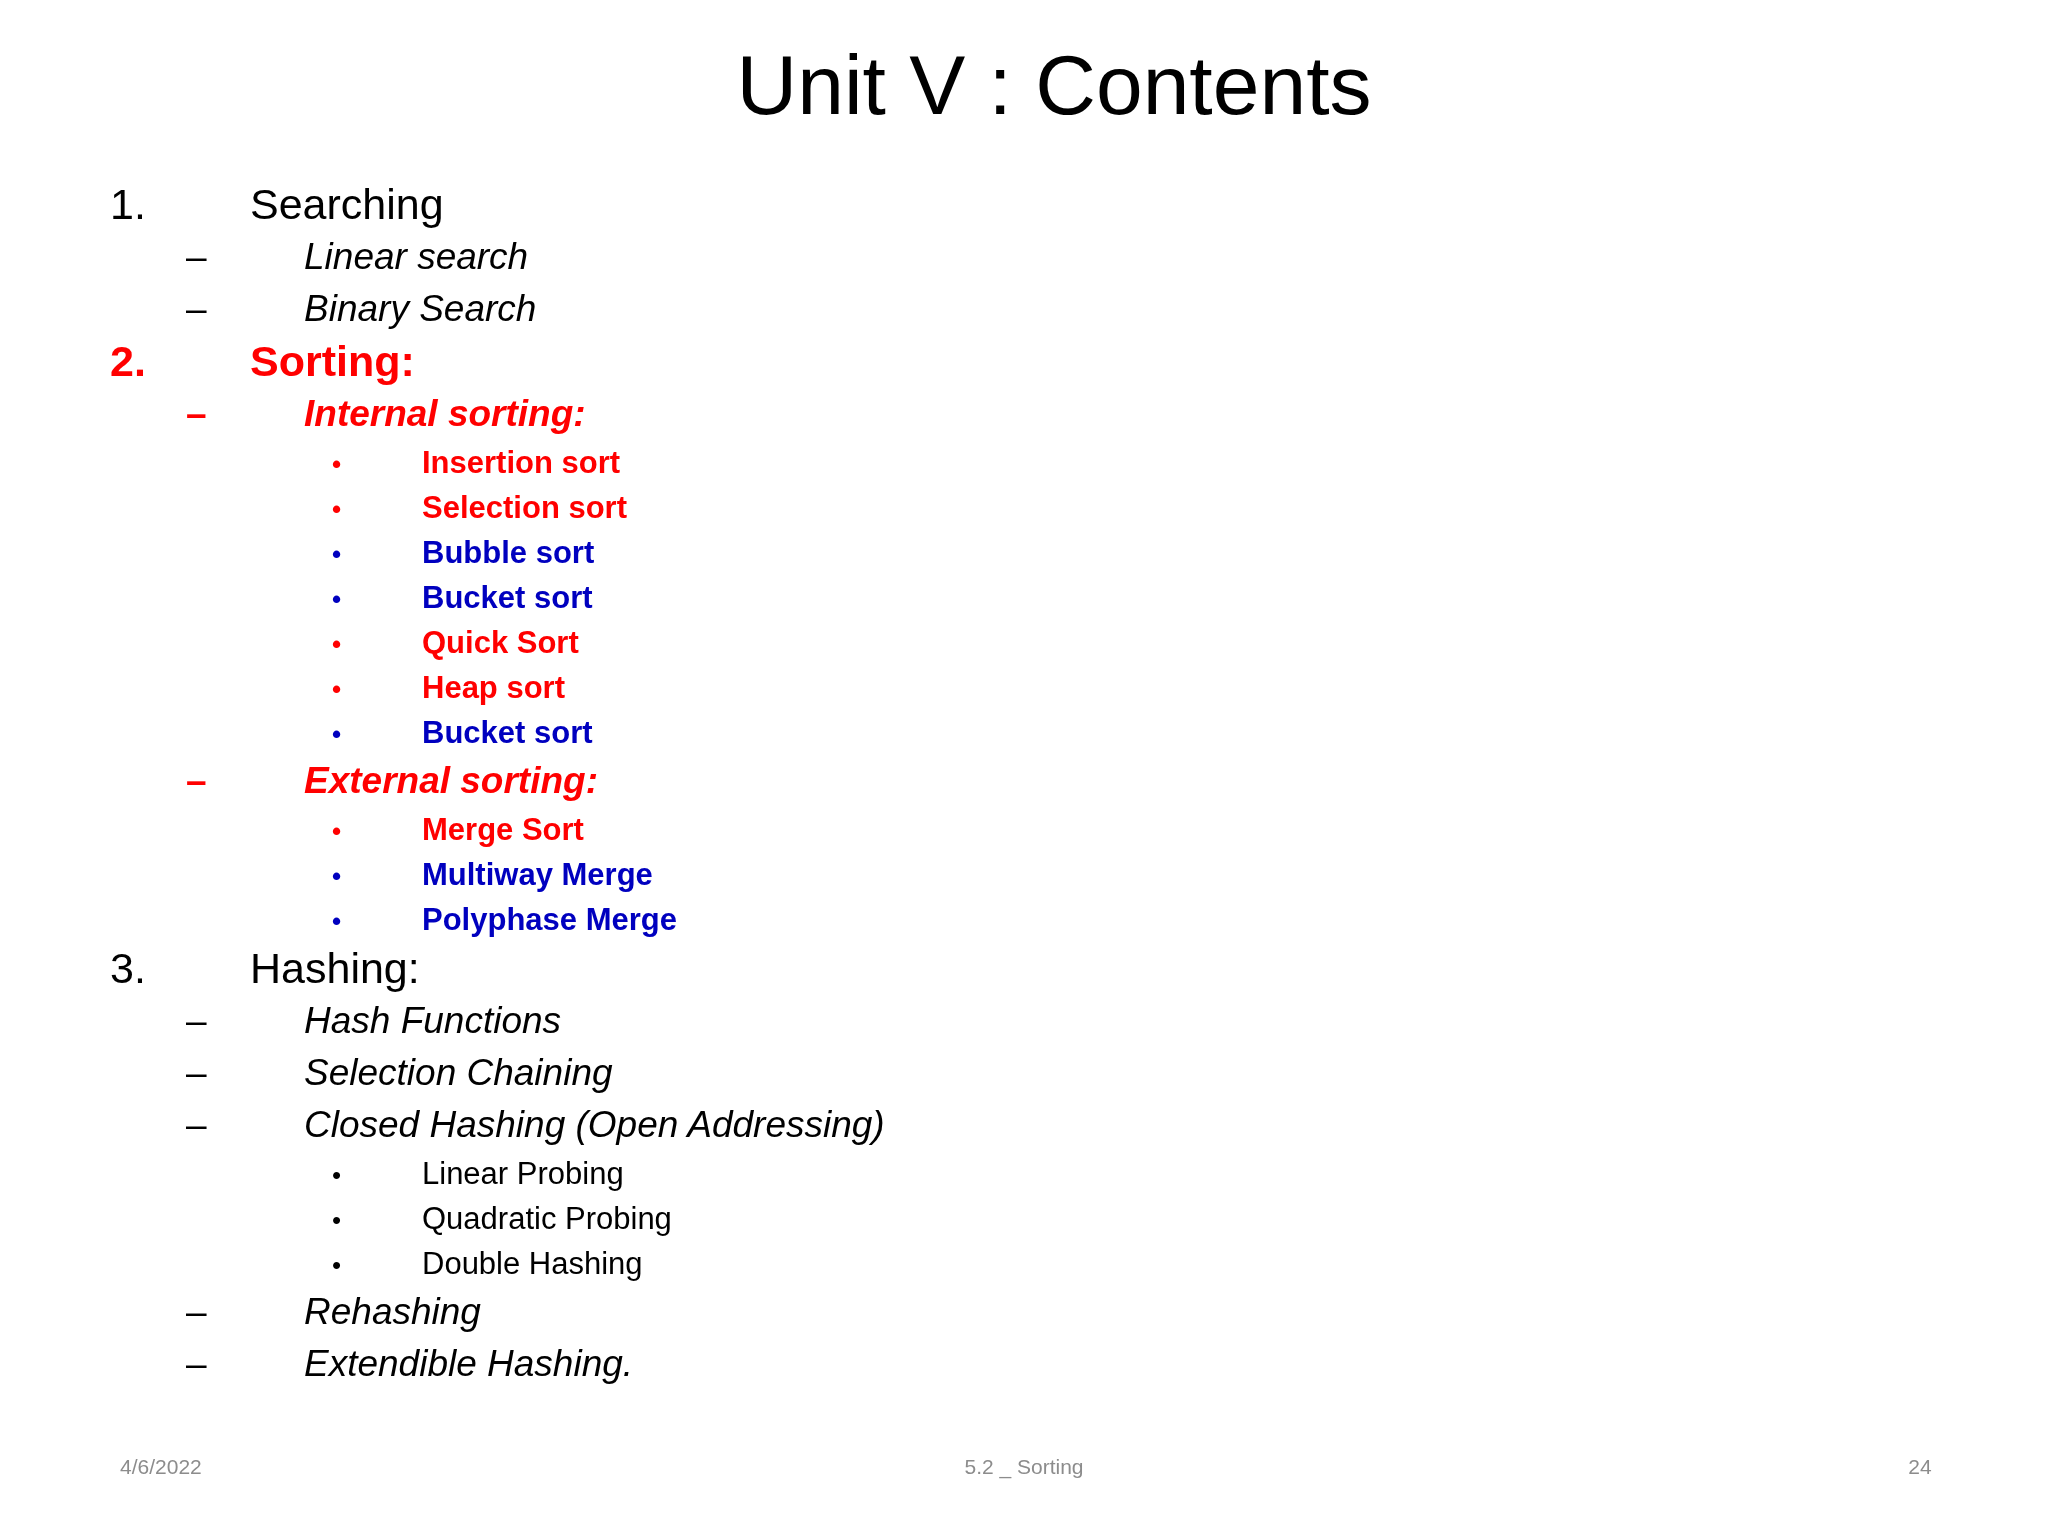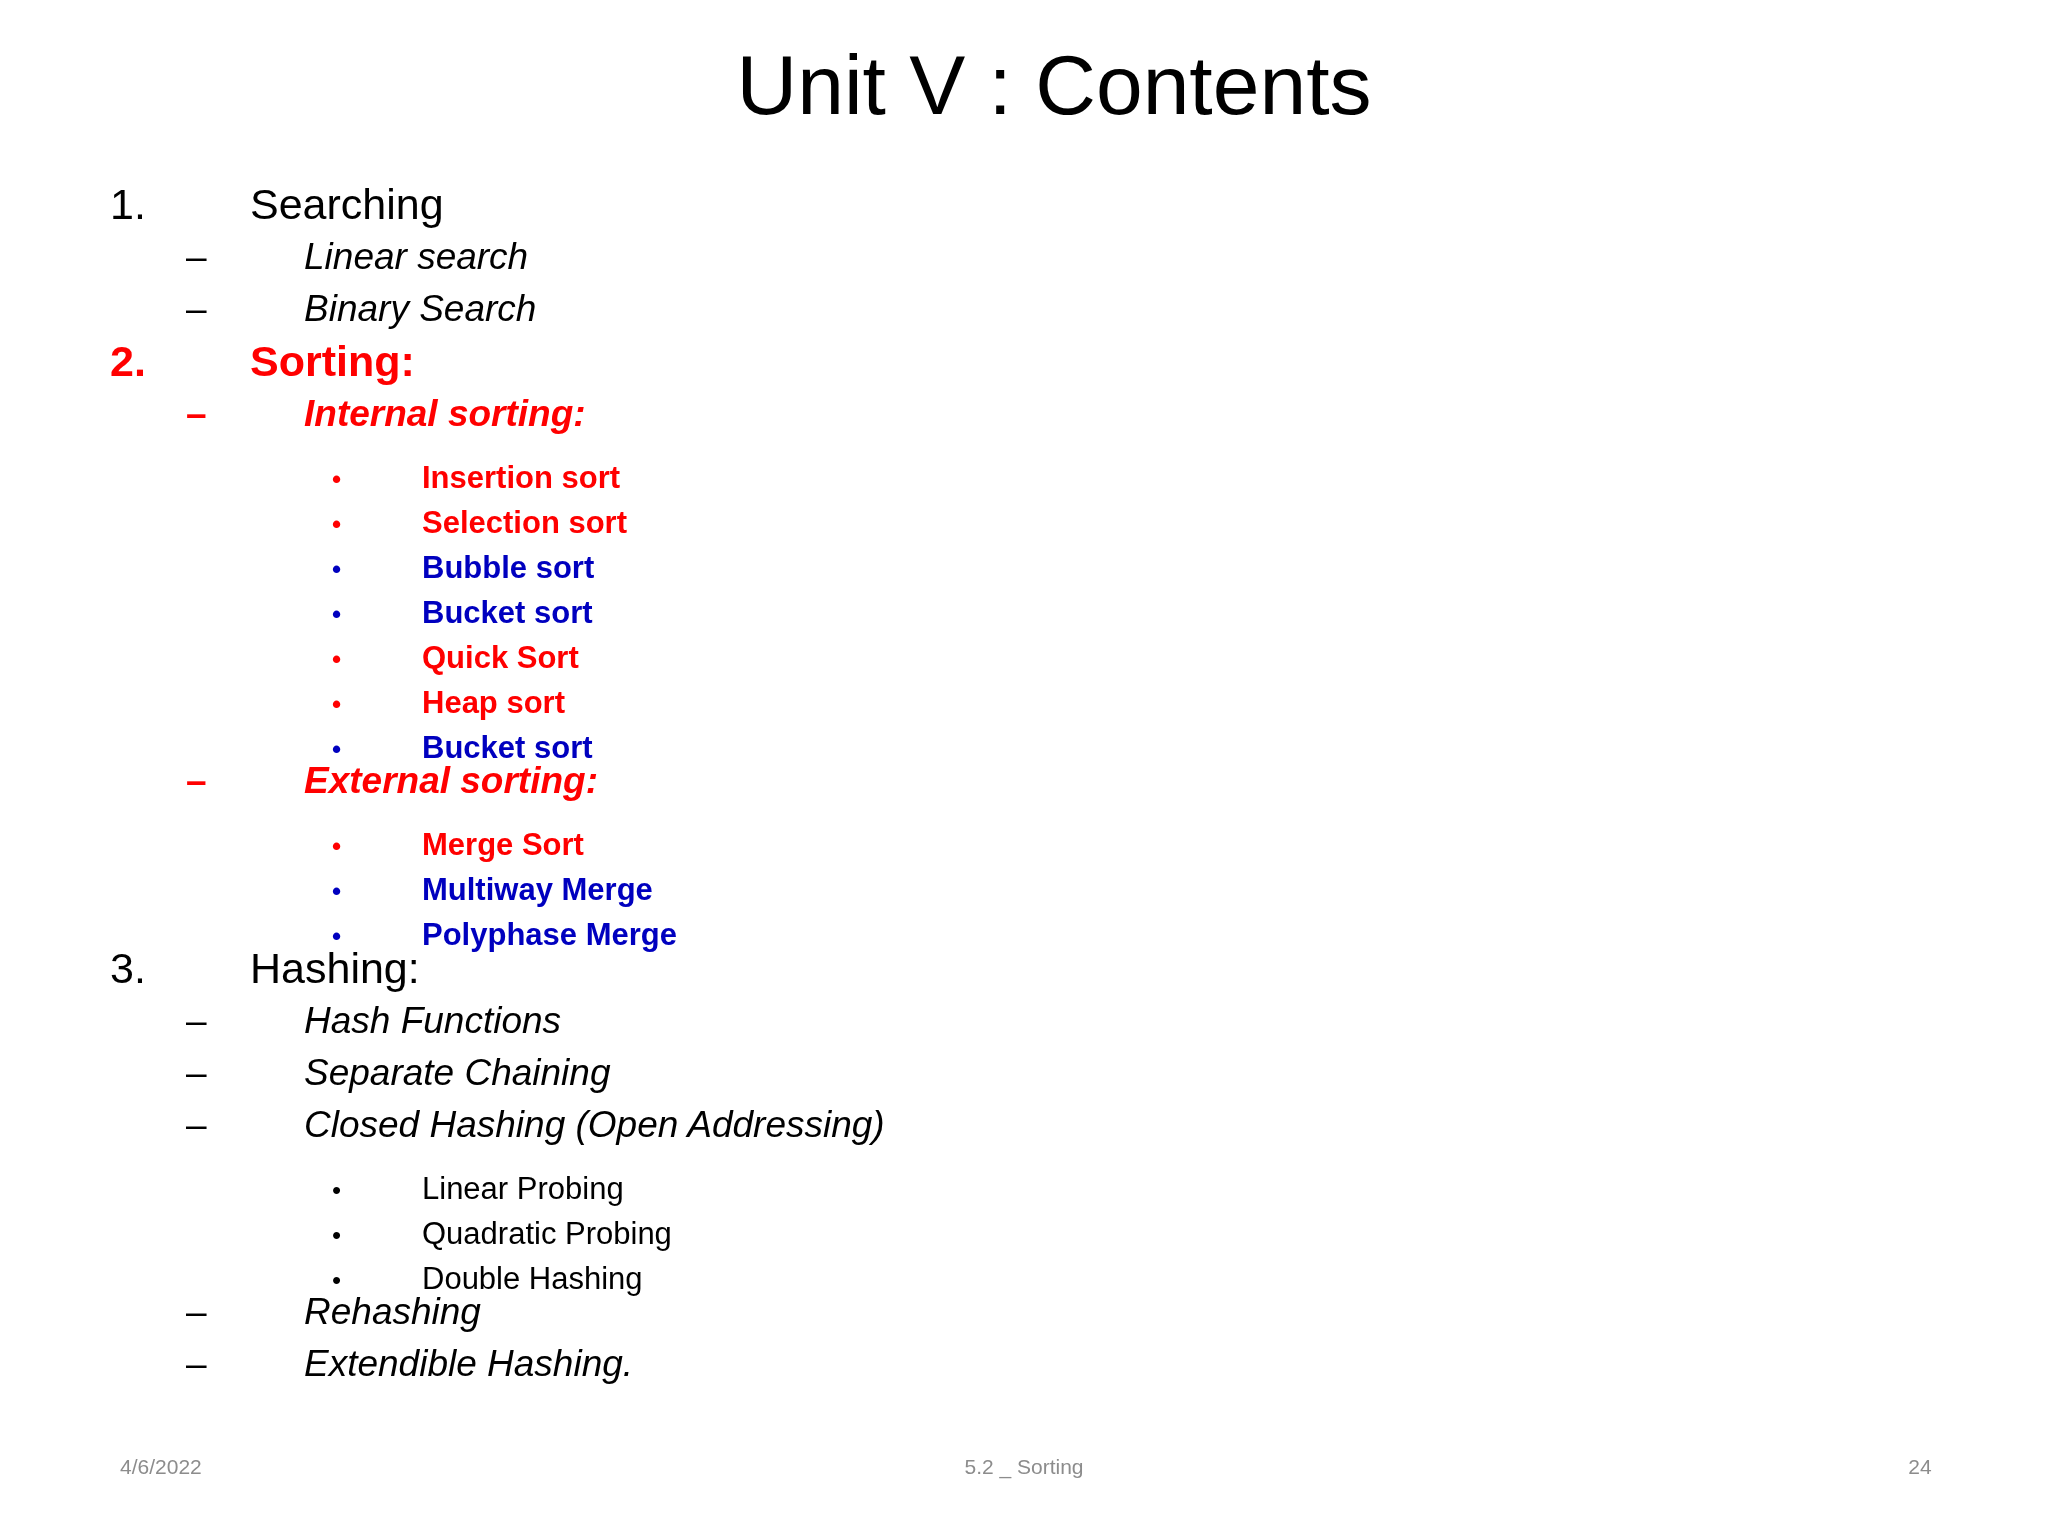"Insertion sort" .lvl3 .txt { margin-top: 15px -> none }
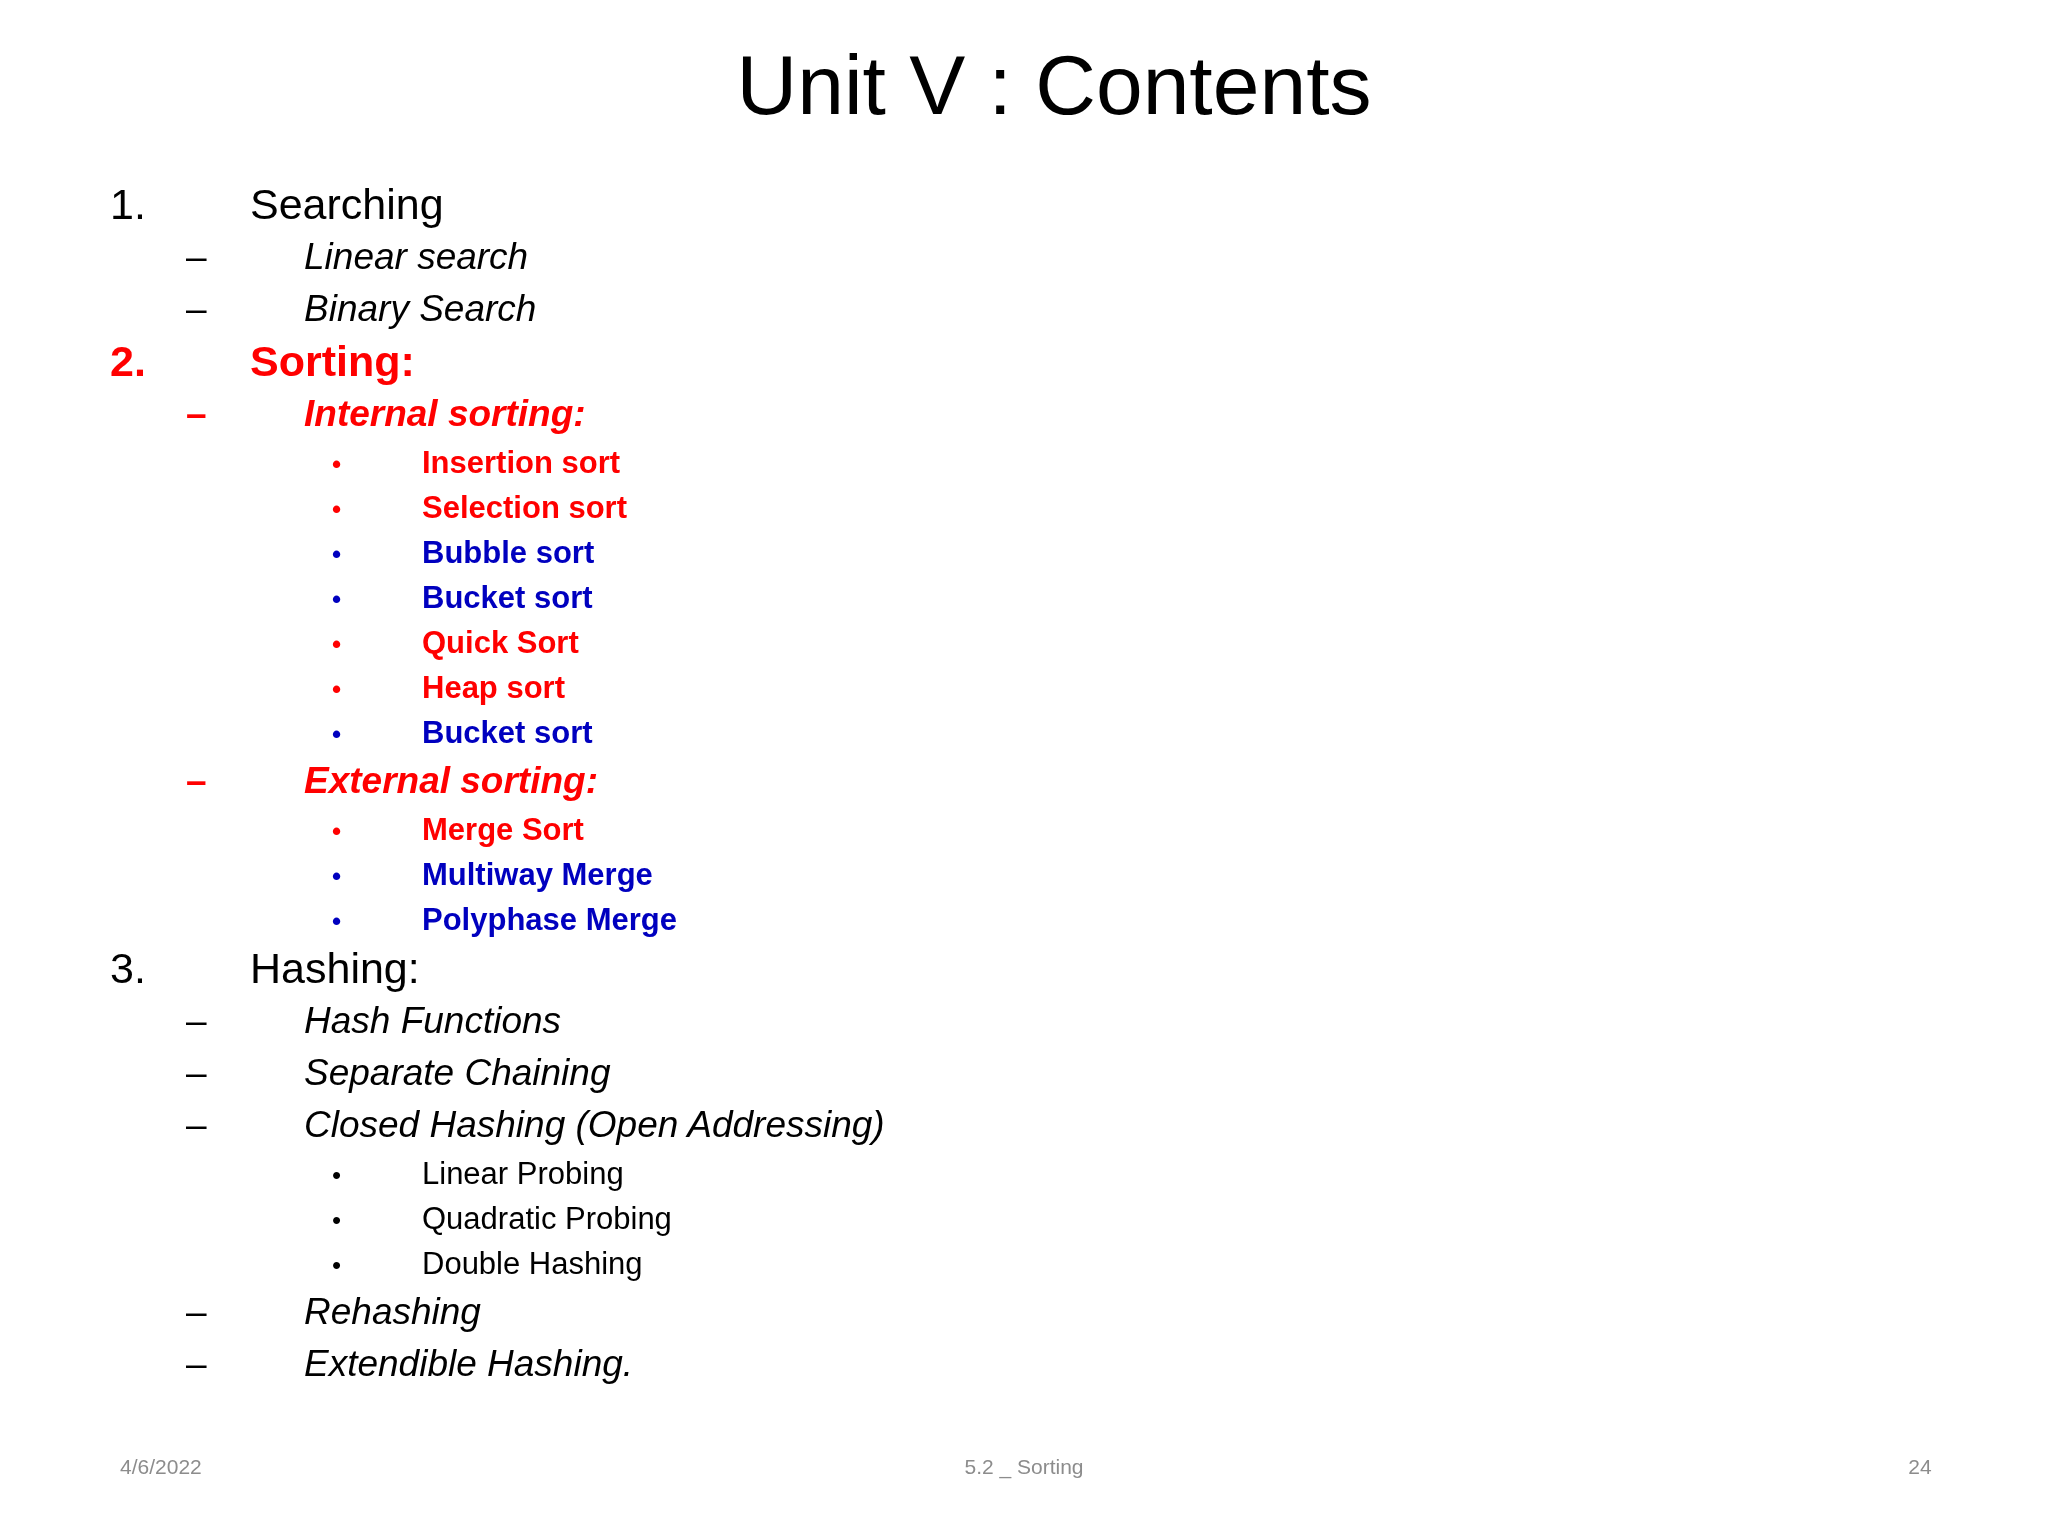"Separate Chaining" span.txt { text: Separate -> Selection }
